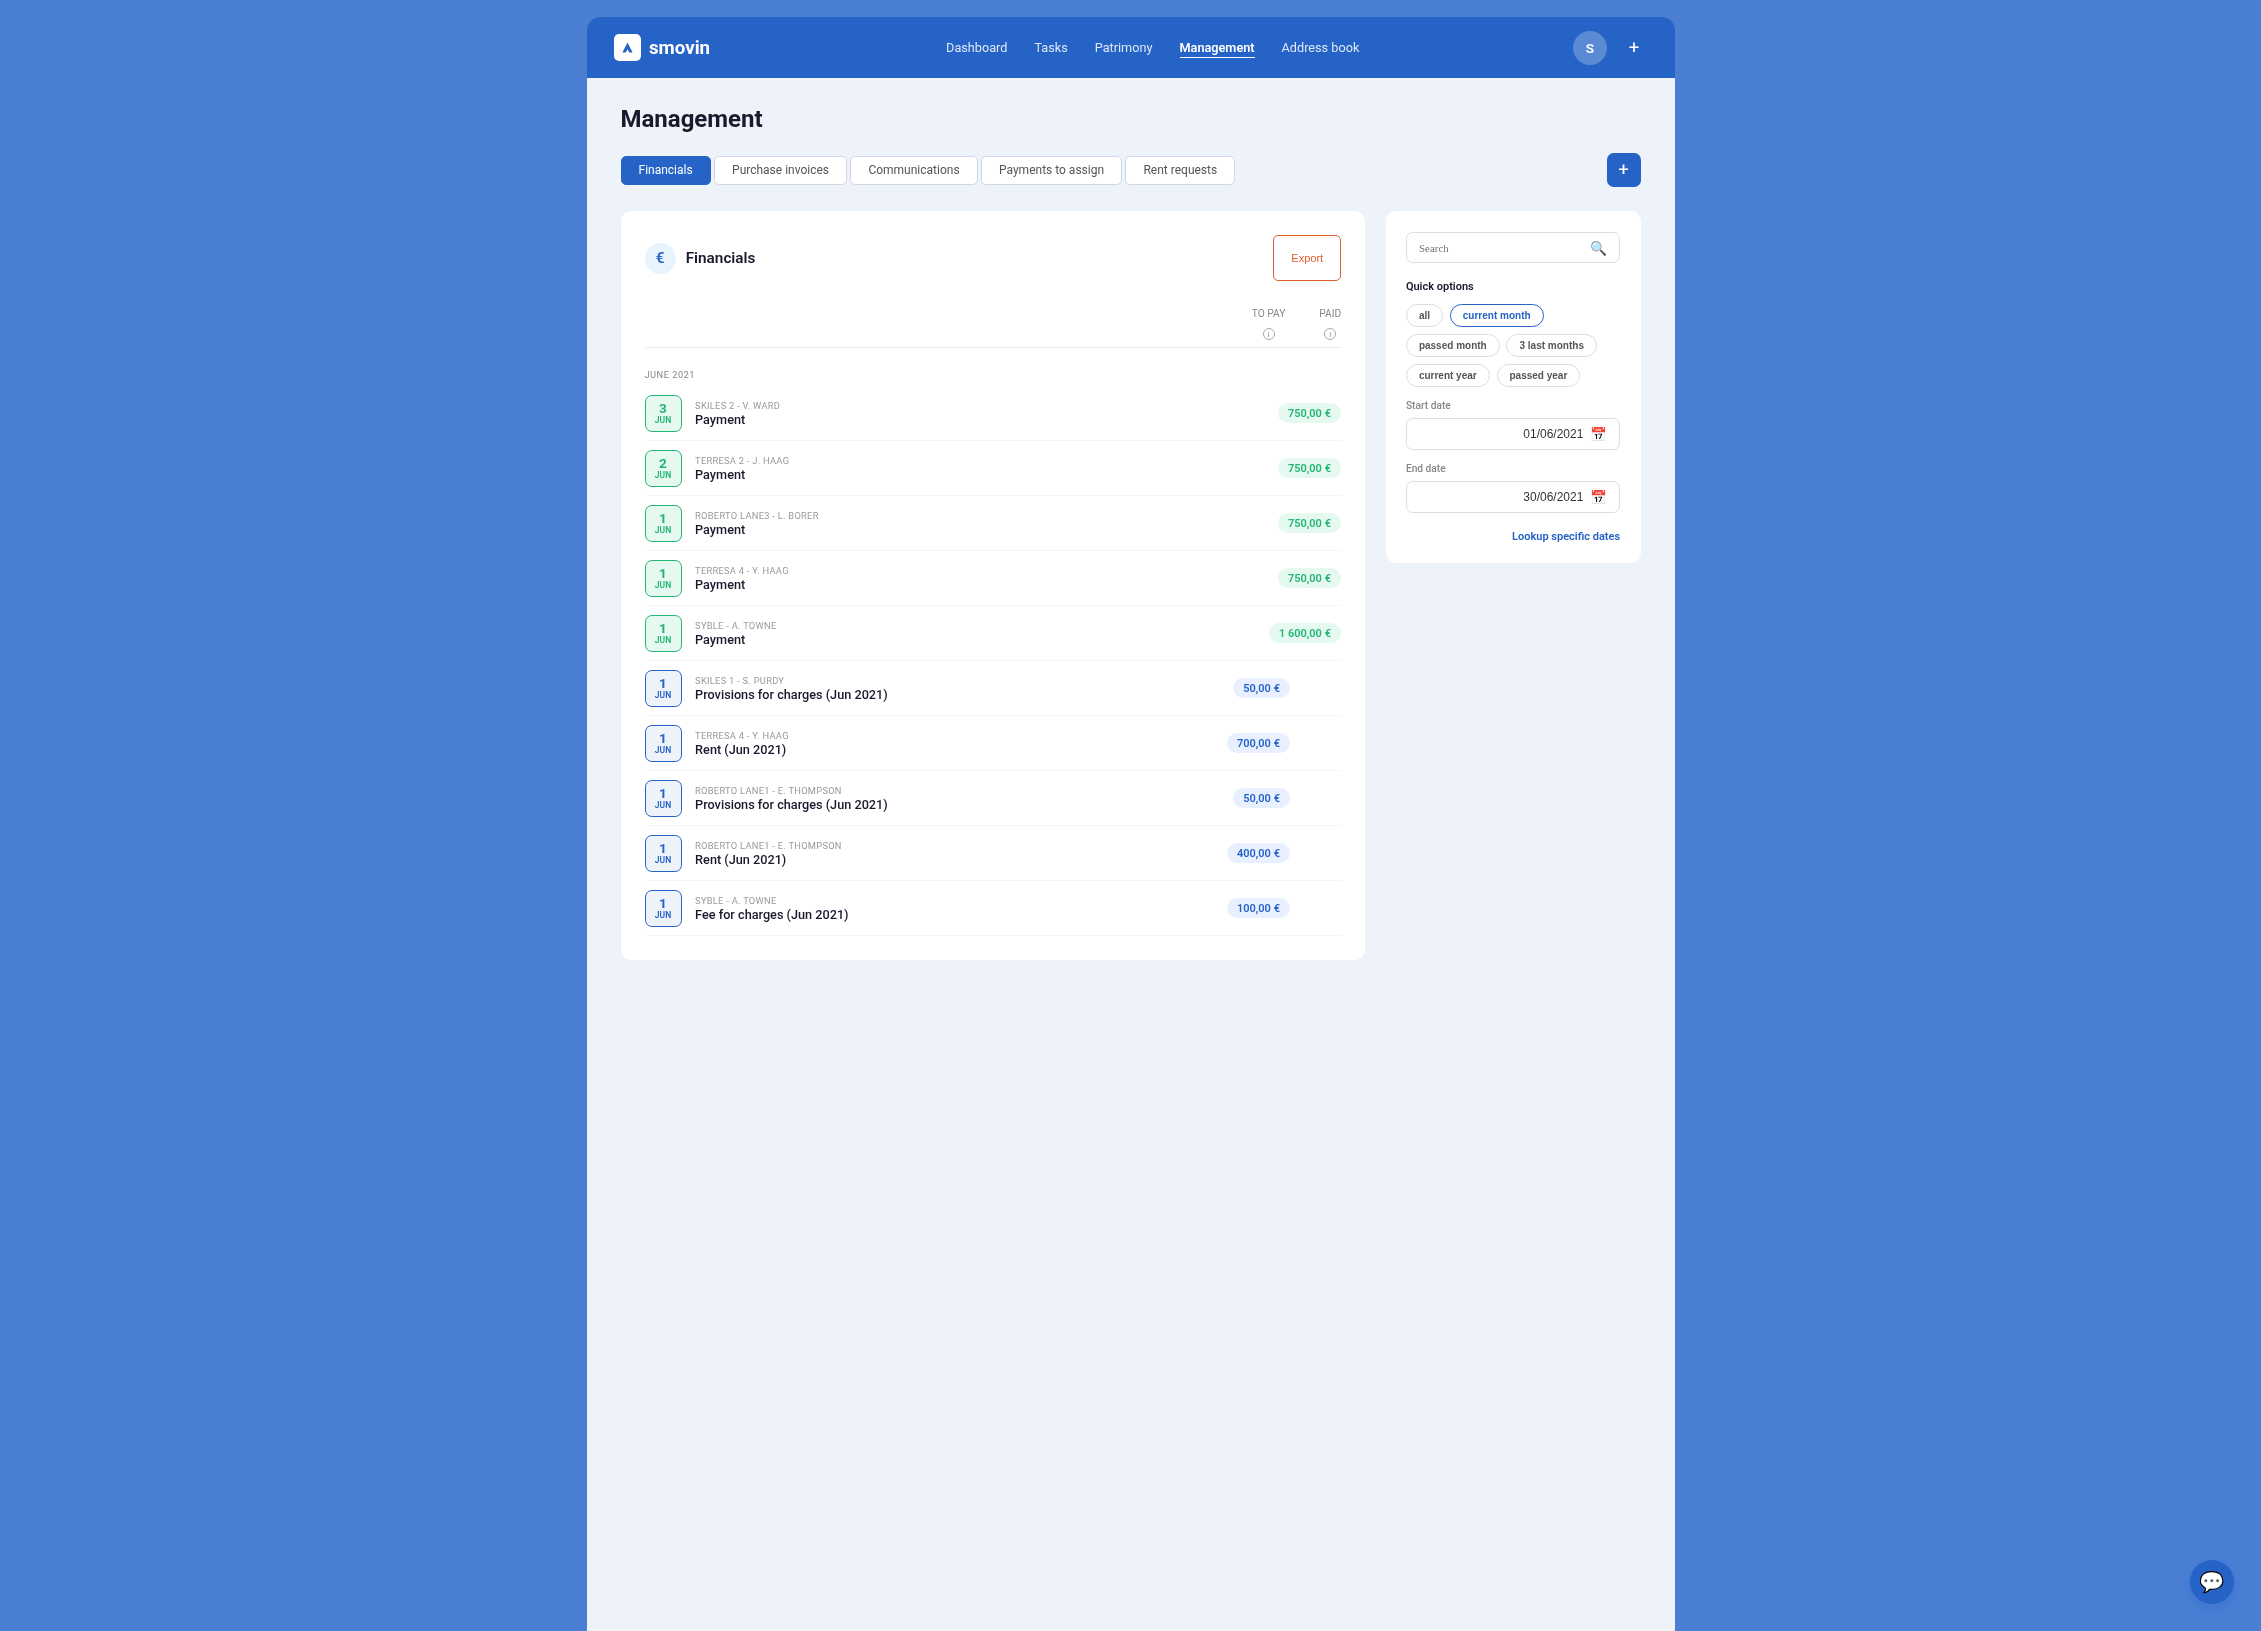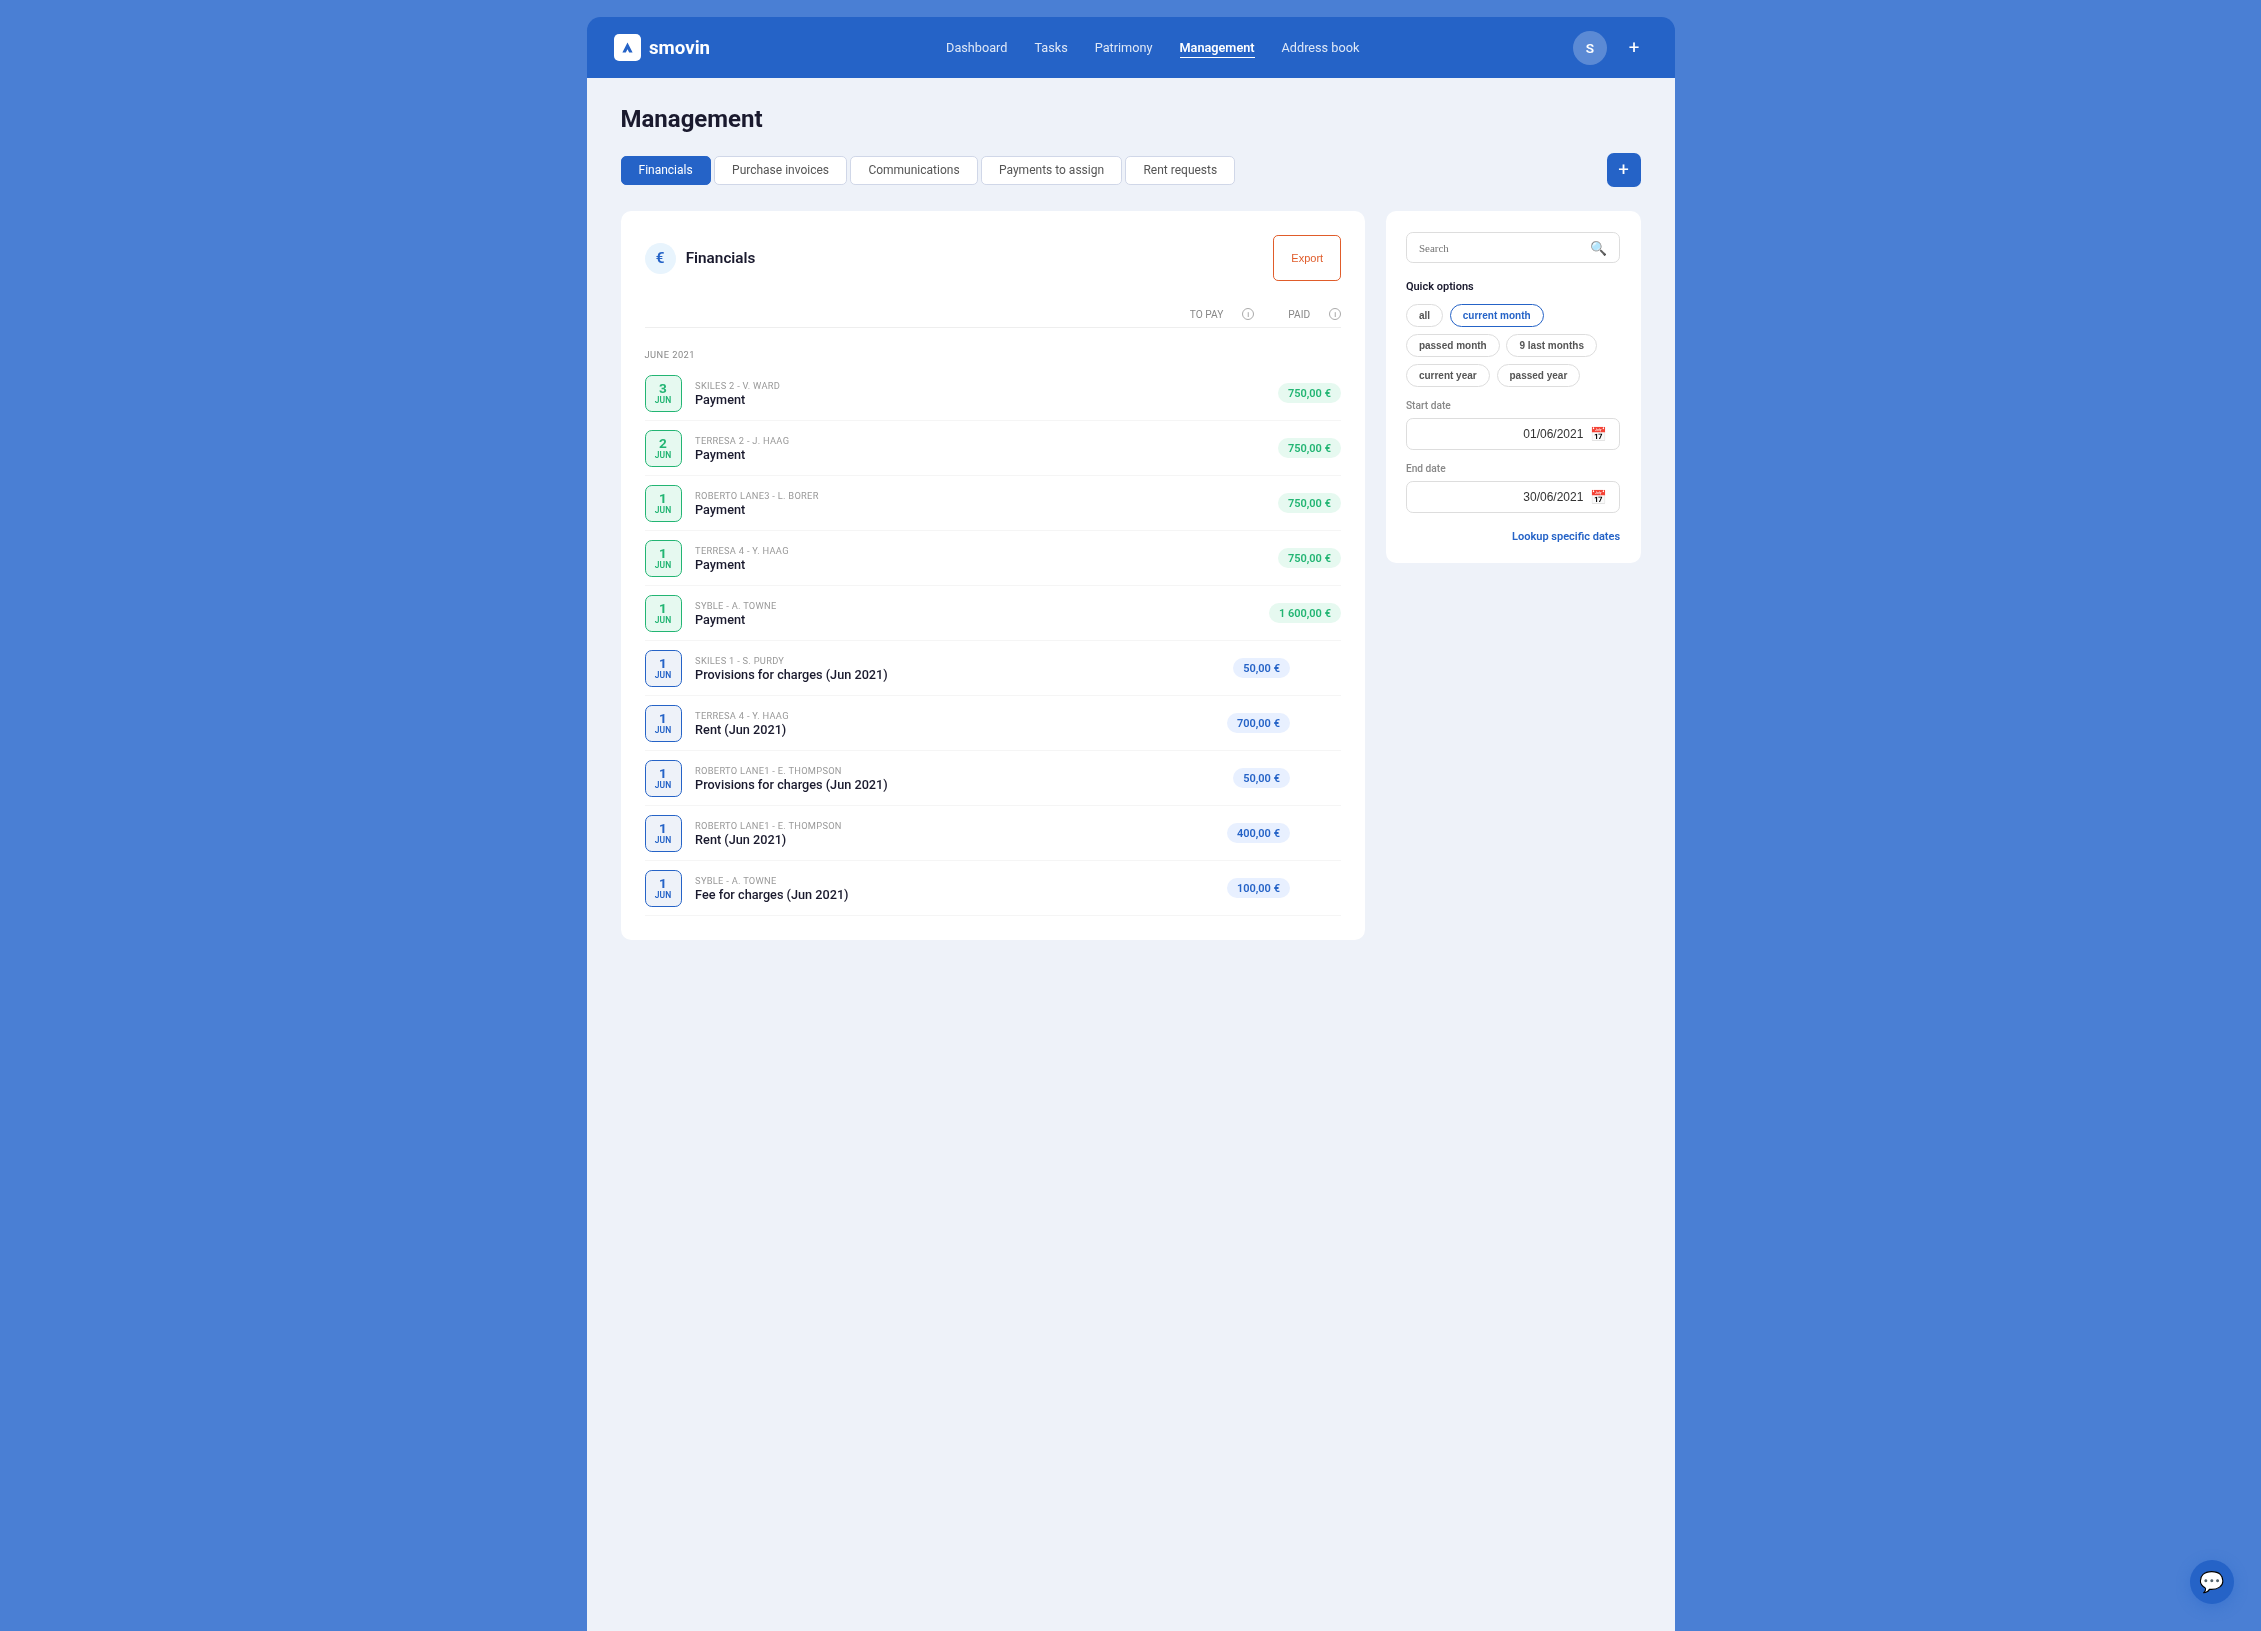"TO PAY" .col-header { flex-direction: none -> column; gap: 19px -> 9px }
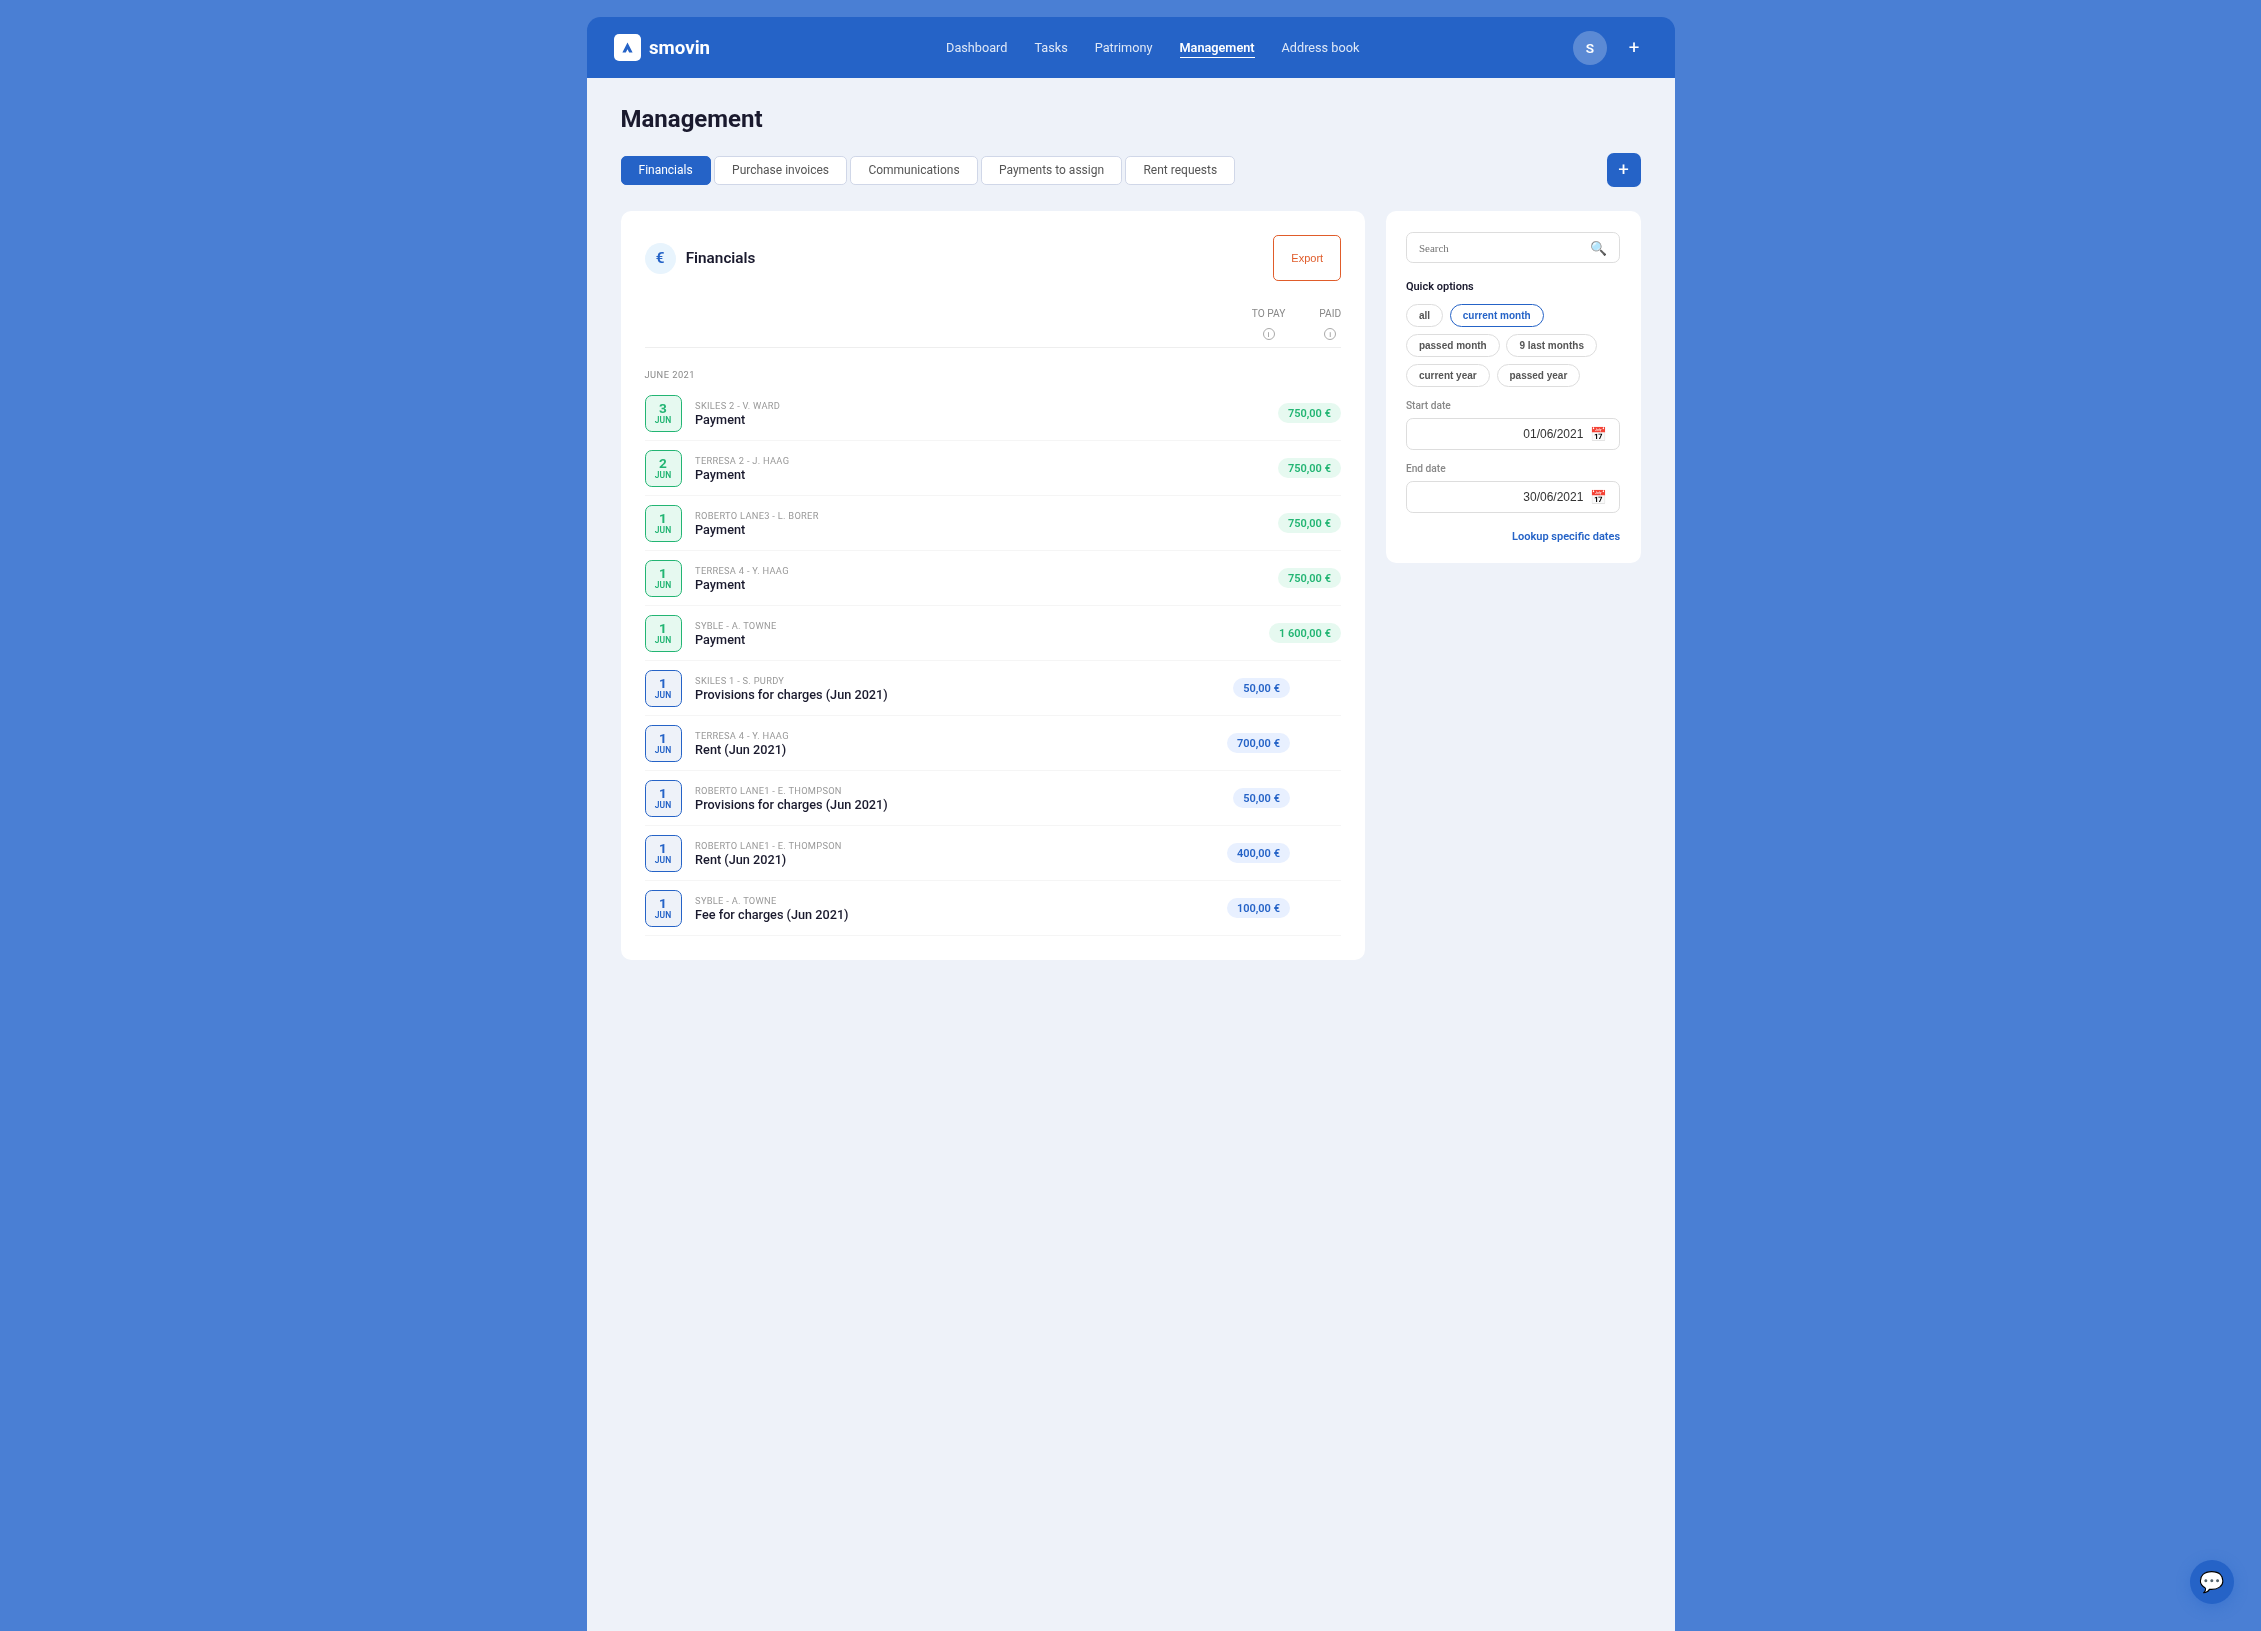"9 last months" button.quick-btn { text: 9 -> 3 }
